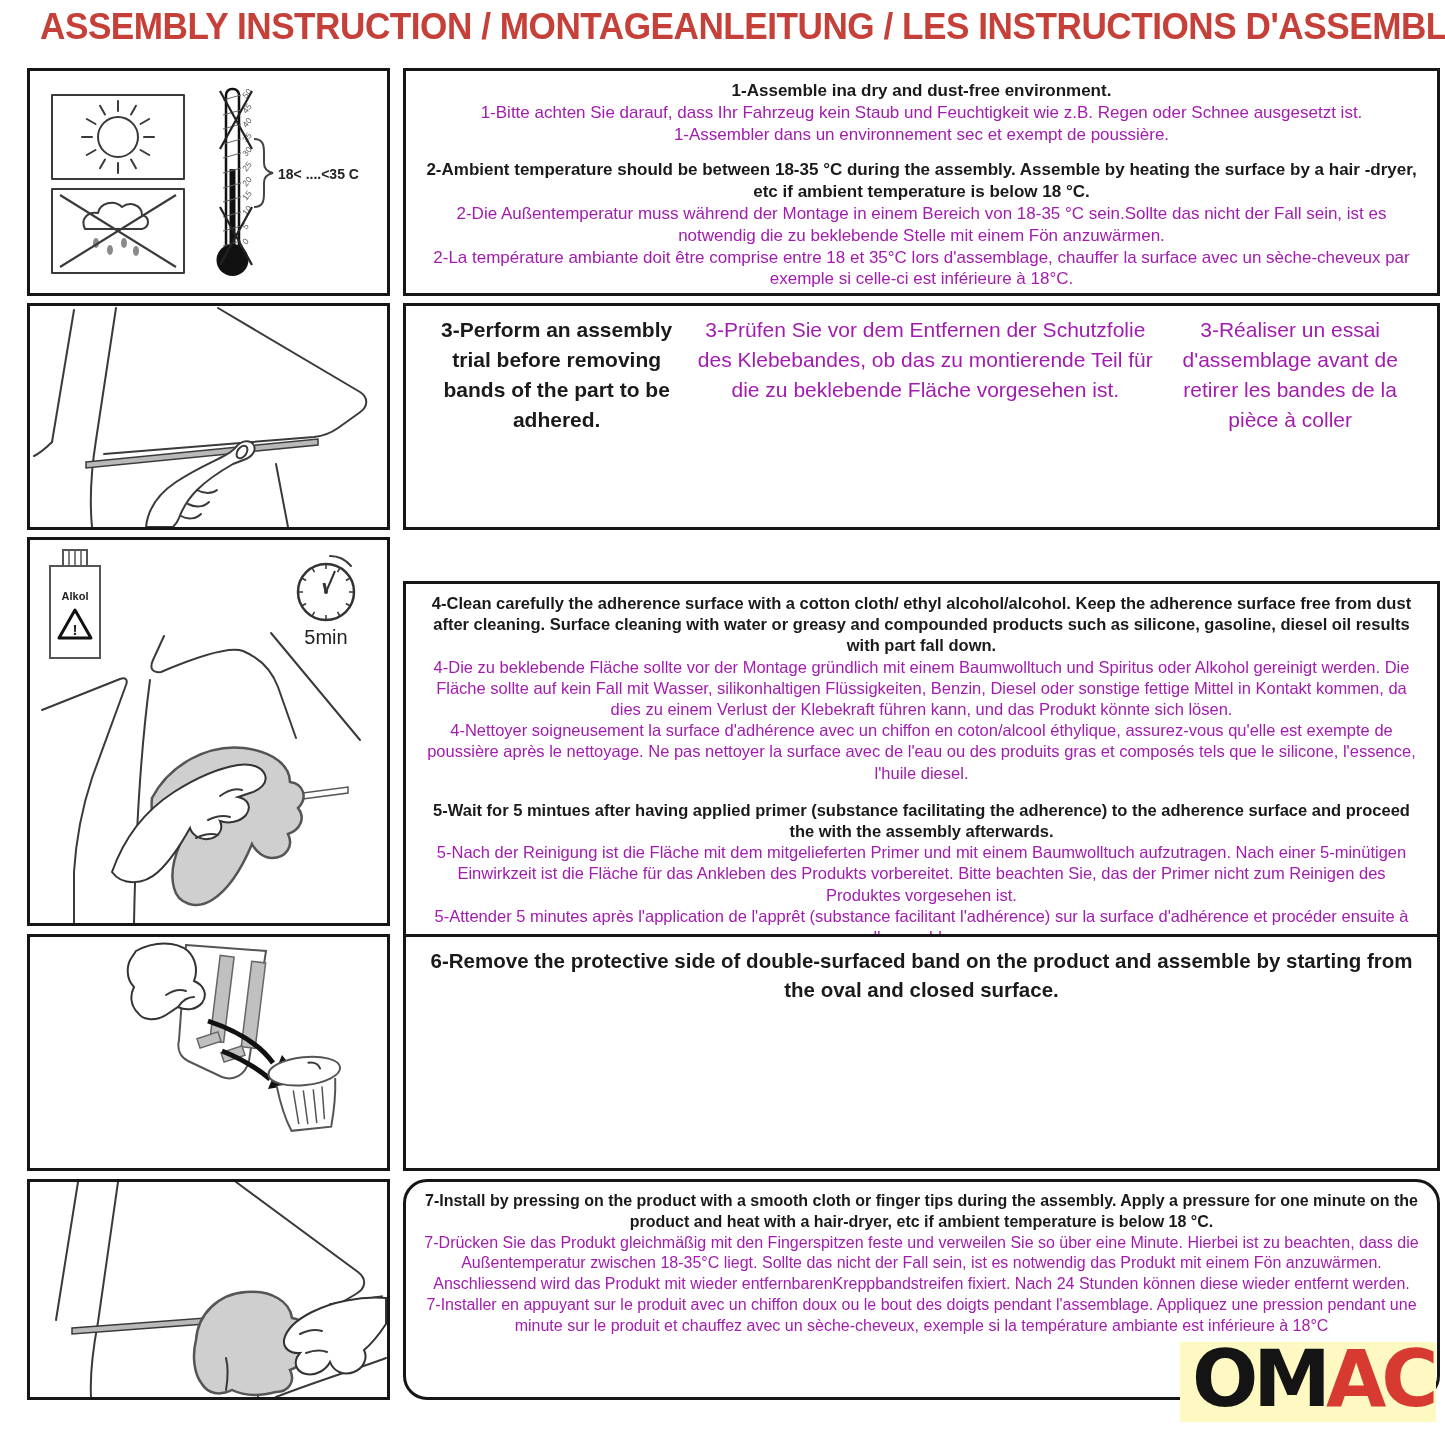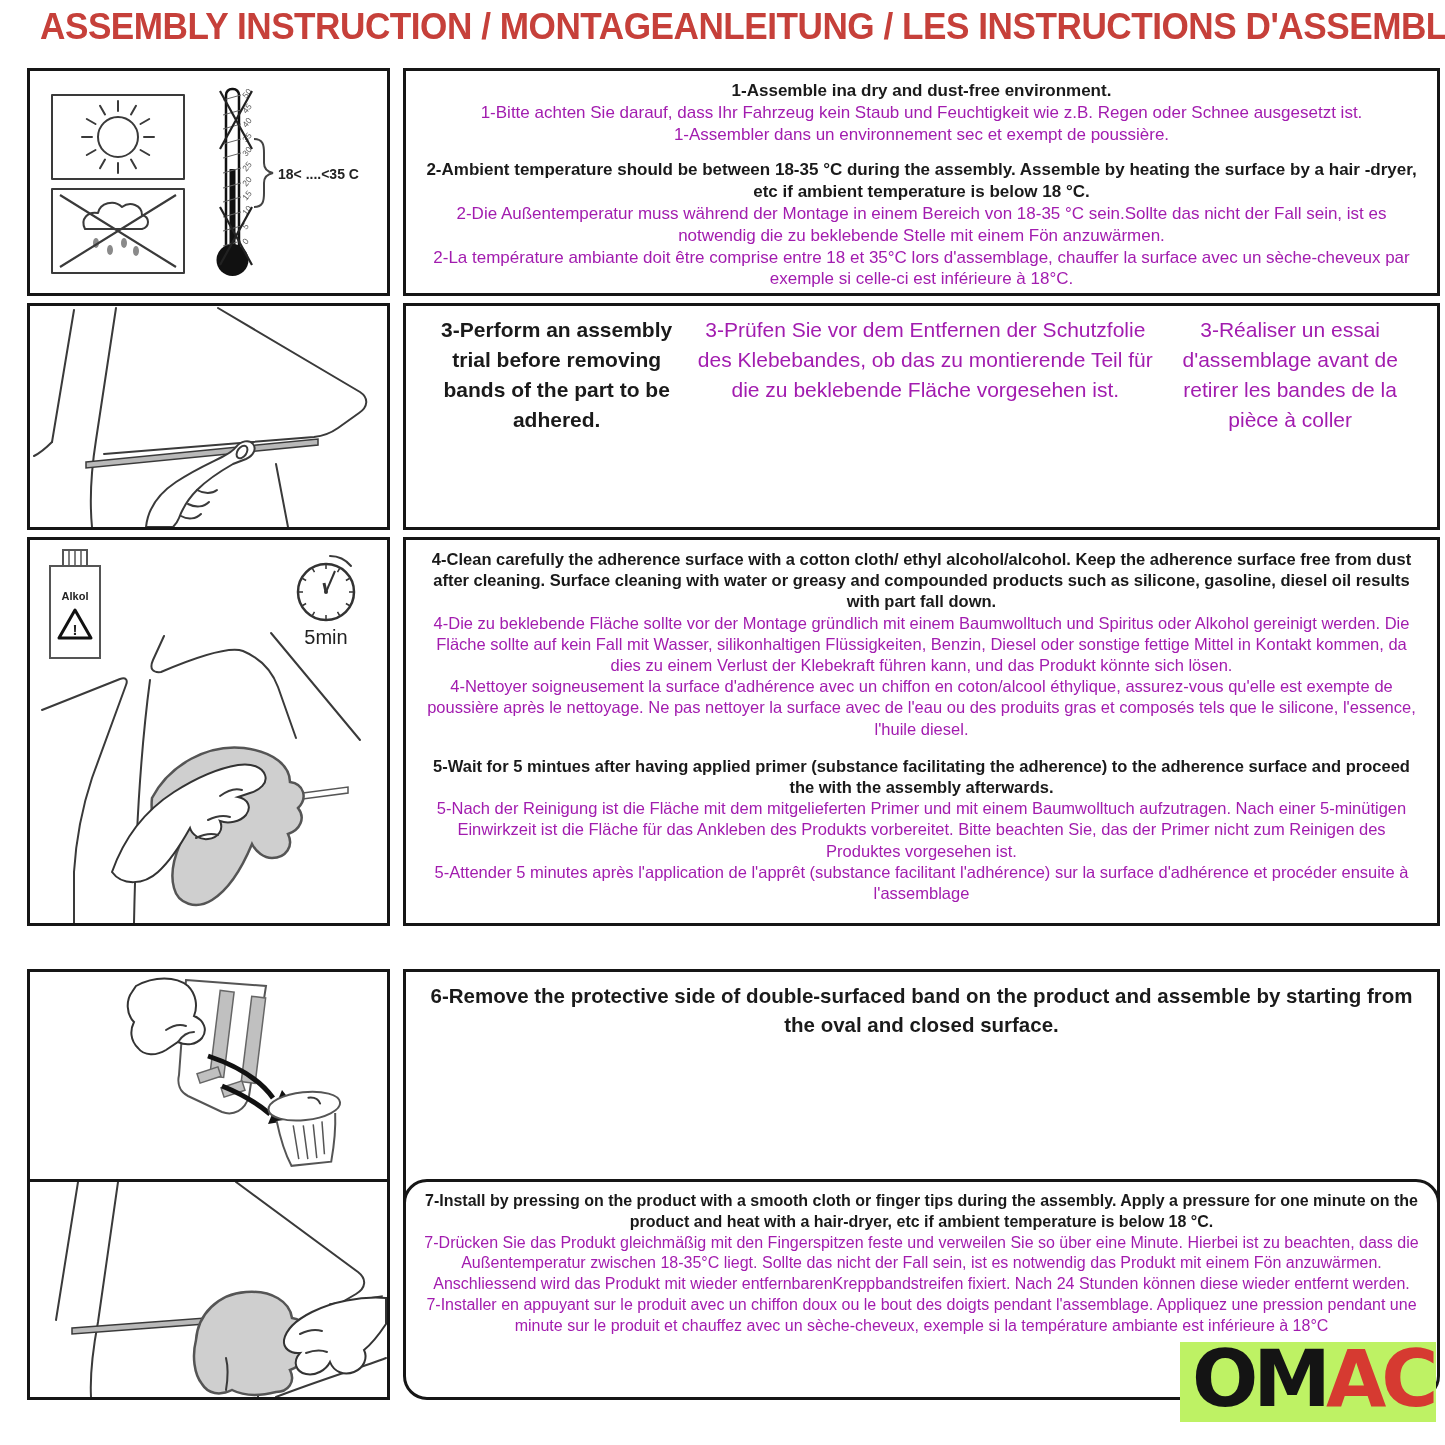"4-Clean carefully the adherence surface" .t165 { margin-top: none -> 44px }
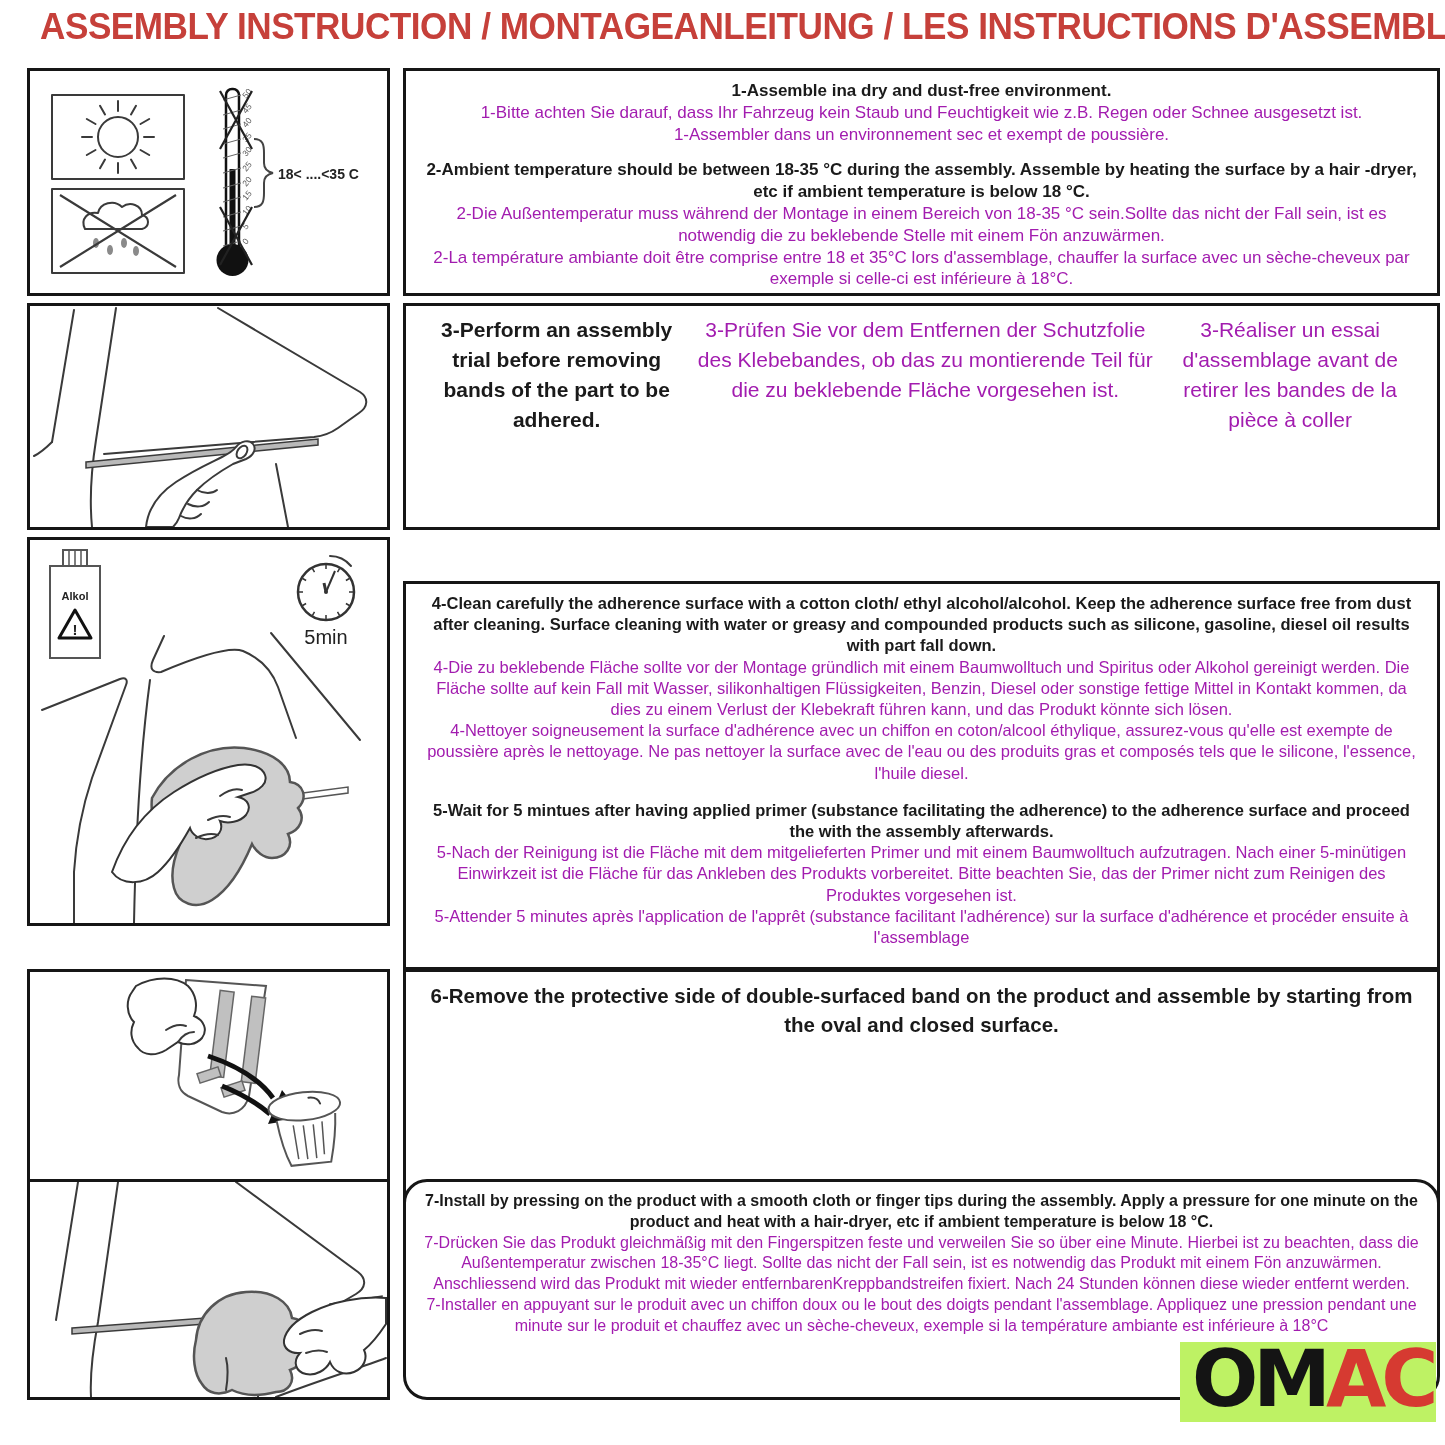"6-Remove the protective side of" .r4 { top: 969px -> 934px }
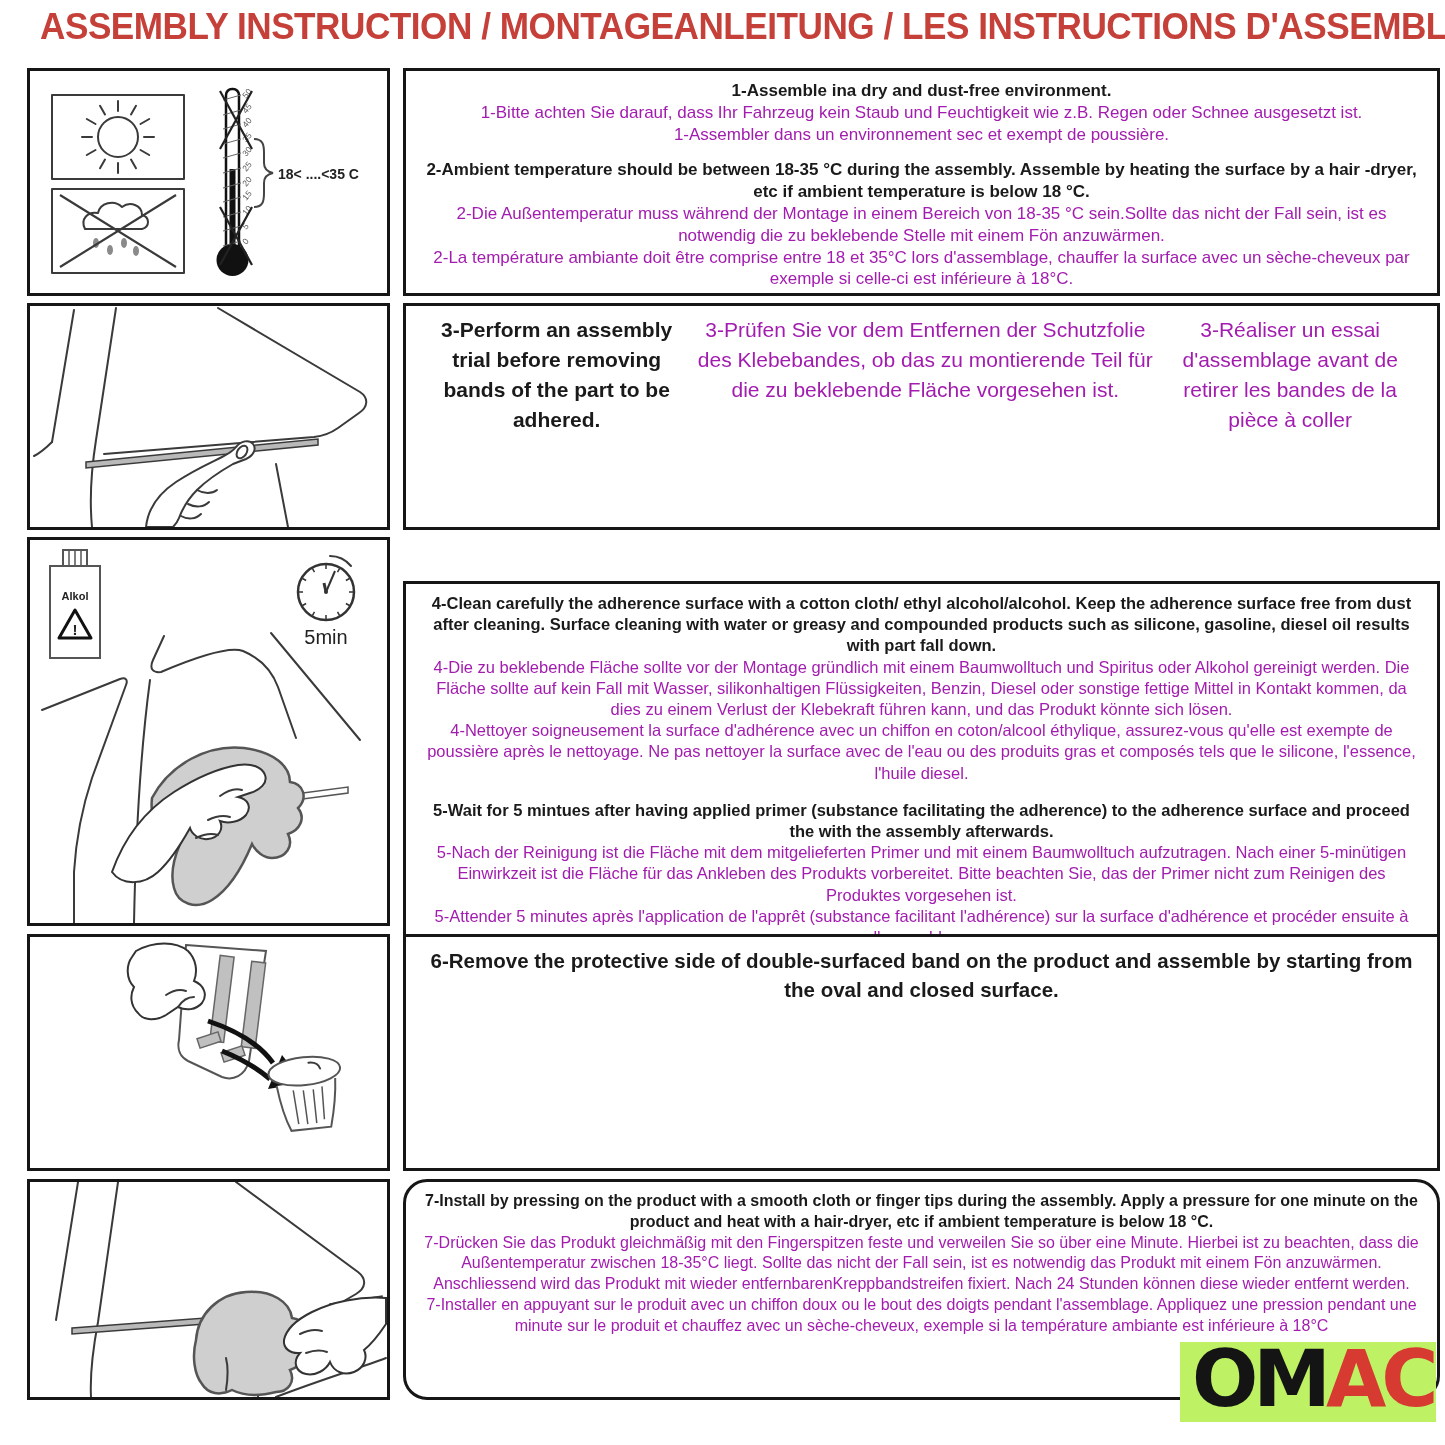"OMAC" .logo { background: #bef264 -> #fef9c3 }
